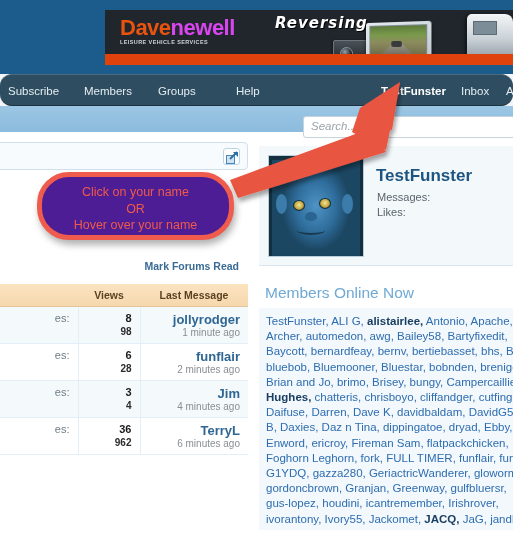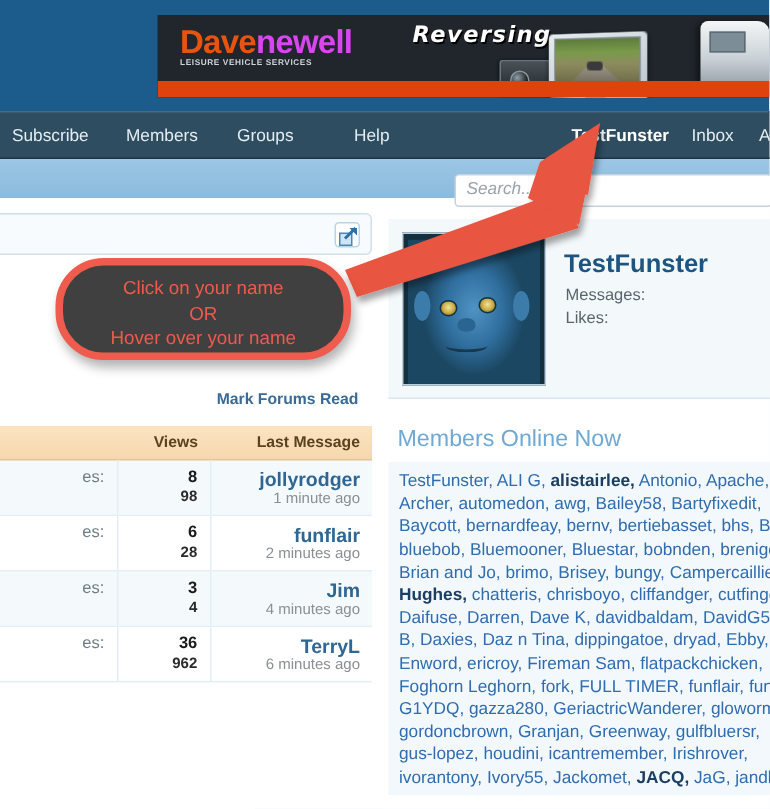"Subscribe" .navbar { border-radius: none -> 12px }
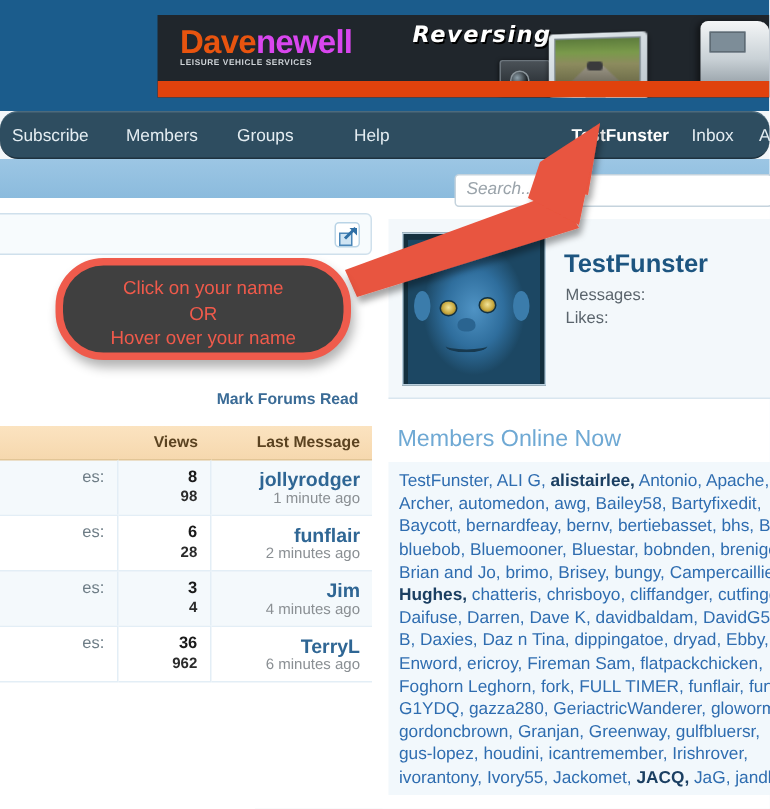"Click on your name" .bubble { background: #404040 -> #4c1d95 }
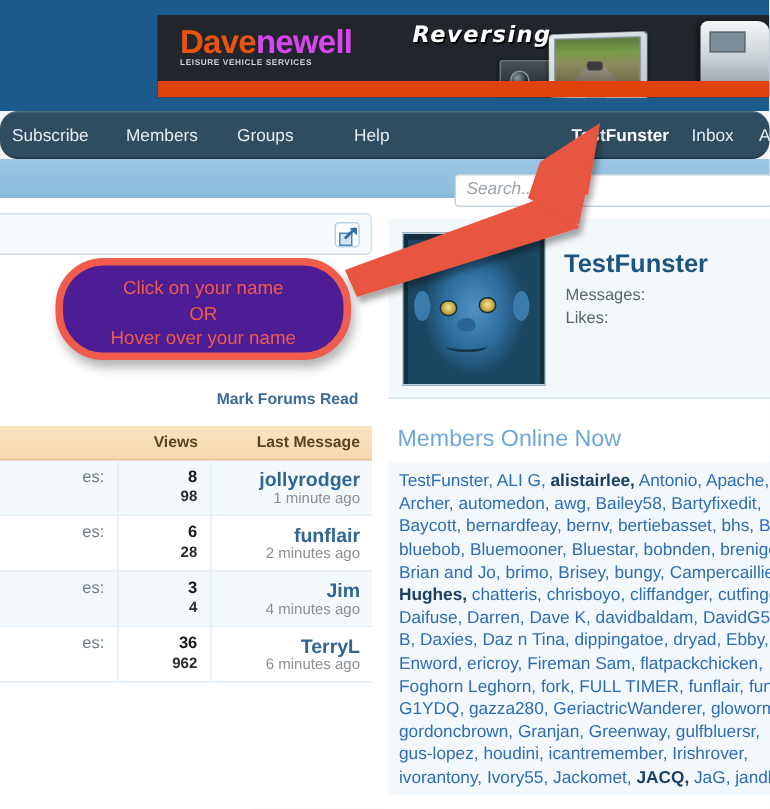"Views" table.threads th { text-align: right -> center }
